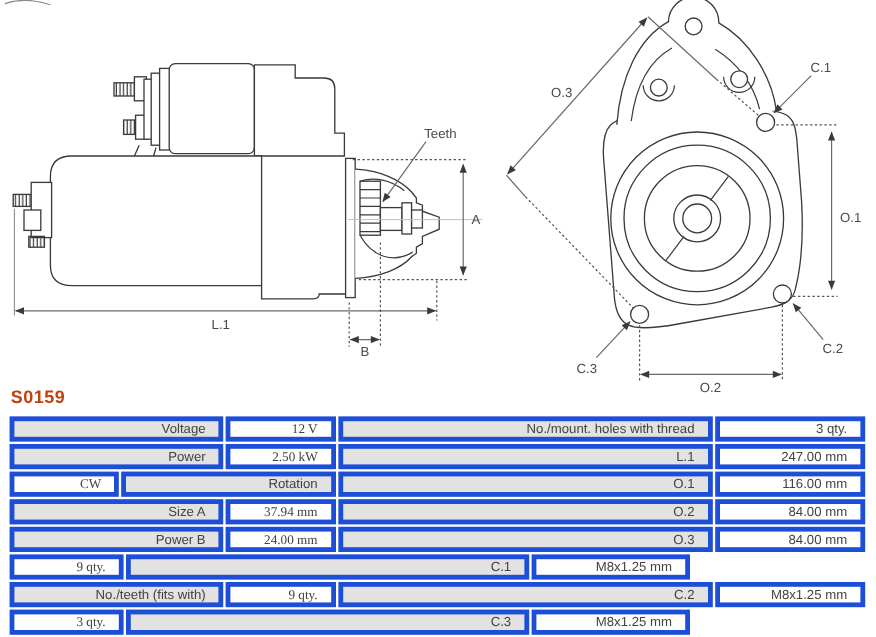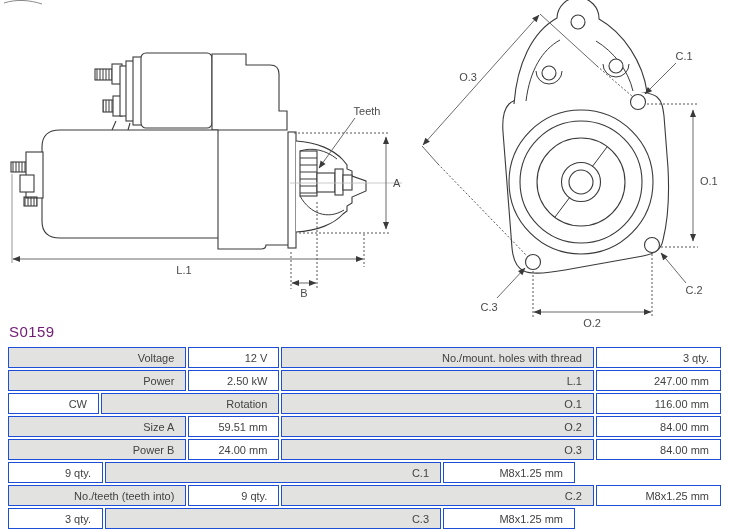"S0159" .part-number { color: #701a75 -> #c2410c; font-weight: normal -> bold }
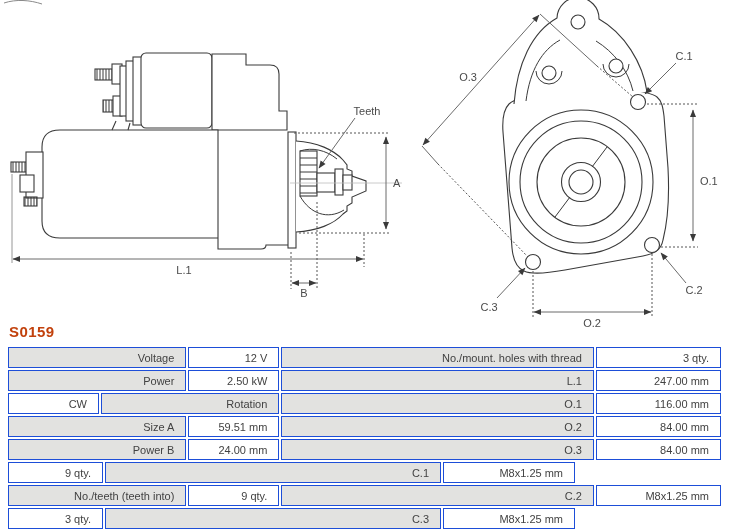"Voltage" .cell { border: 1px solid #1d4ed8 -> 4px solid #1d4ed8 }
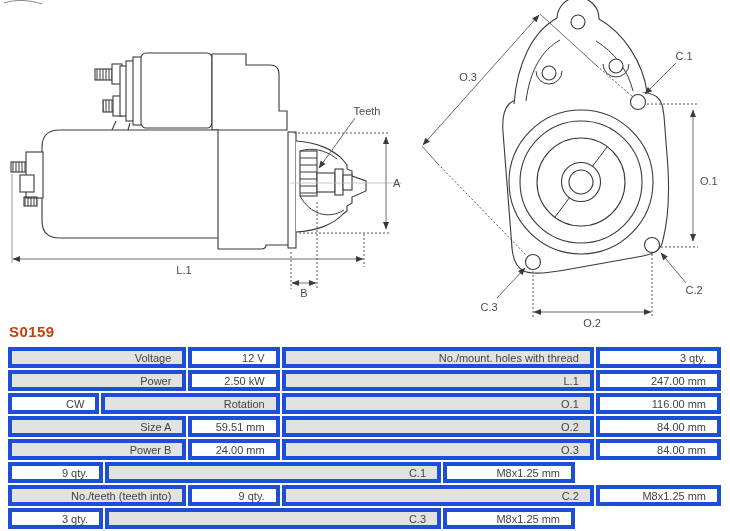"12 V" .c2 { font-family: none -> Liberation Serif, serif }
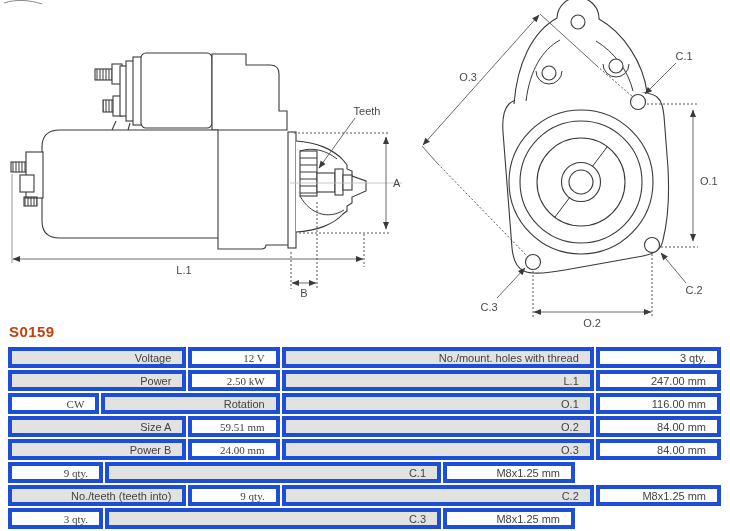"59.51 mm" div.cell { text: 59.51 -> 37.94 }
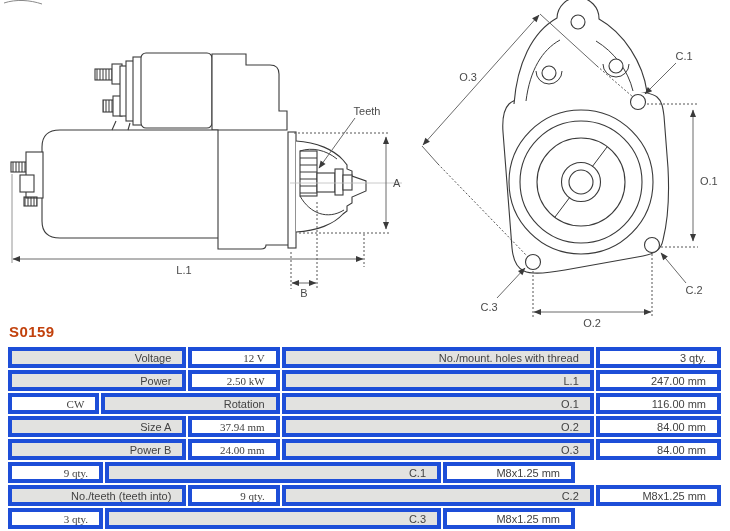"No./teeth (teeth into)" div.cell { text: teeth into -> fits with }
